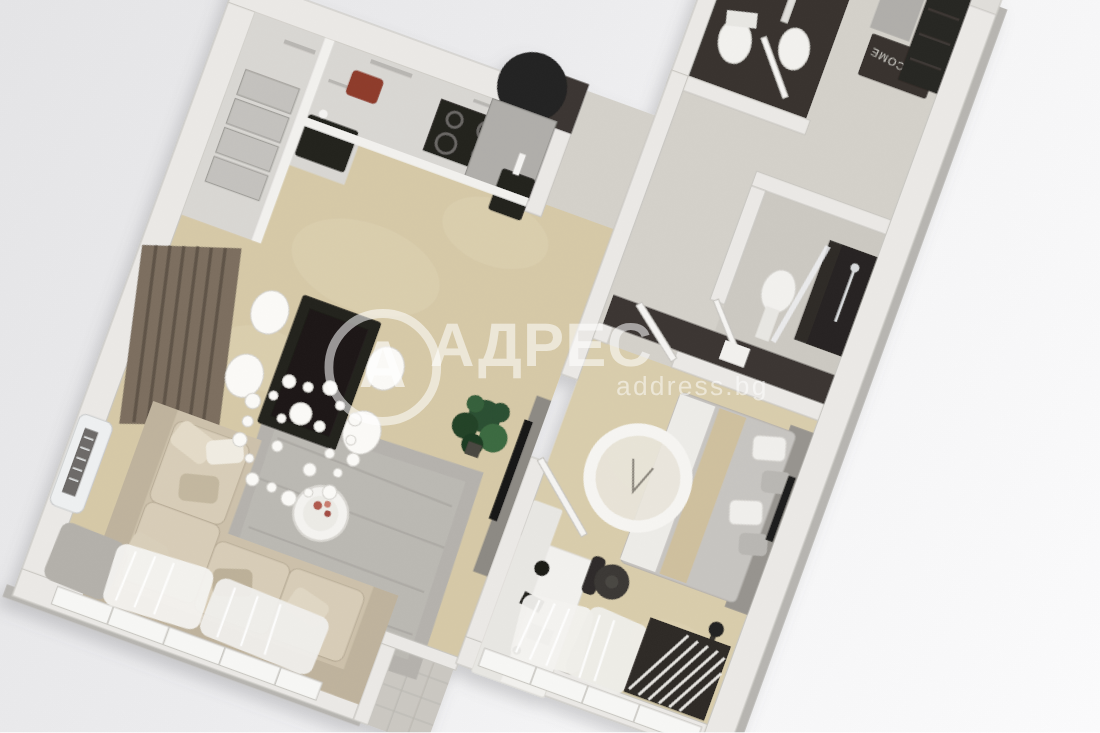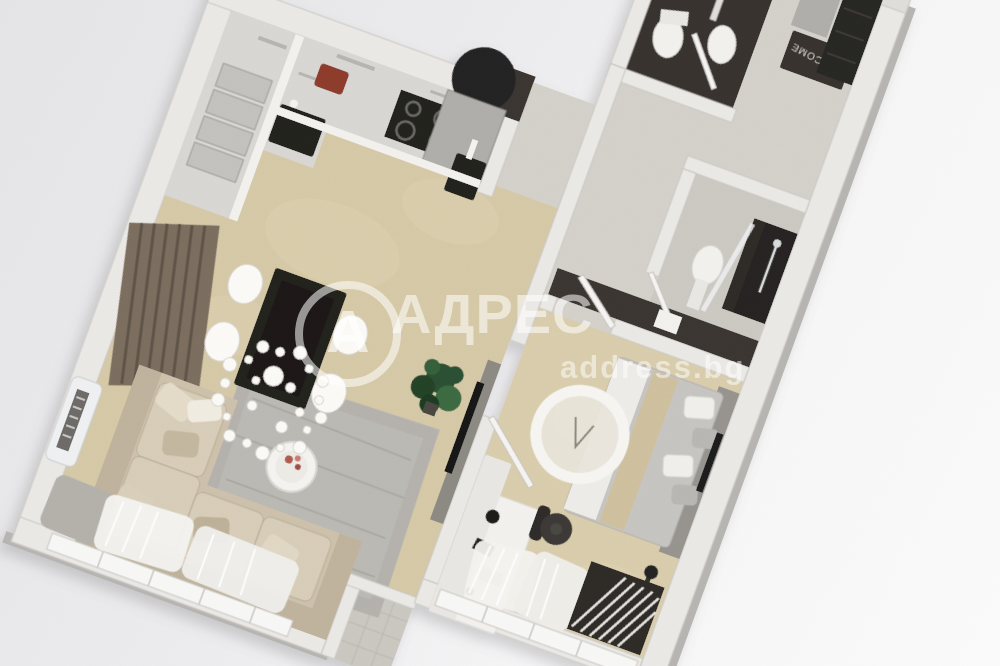"address.bg" .wm-domain { font-size: 31px -> 24px; font-weight: bold -> normal; top: 352px -> 340px }
